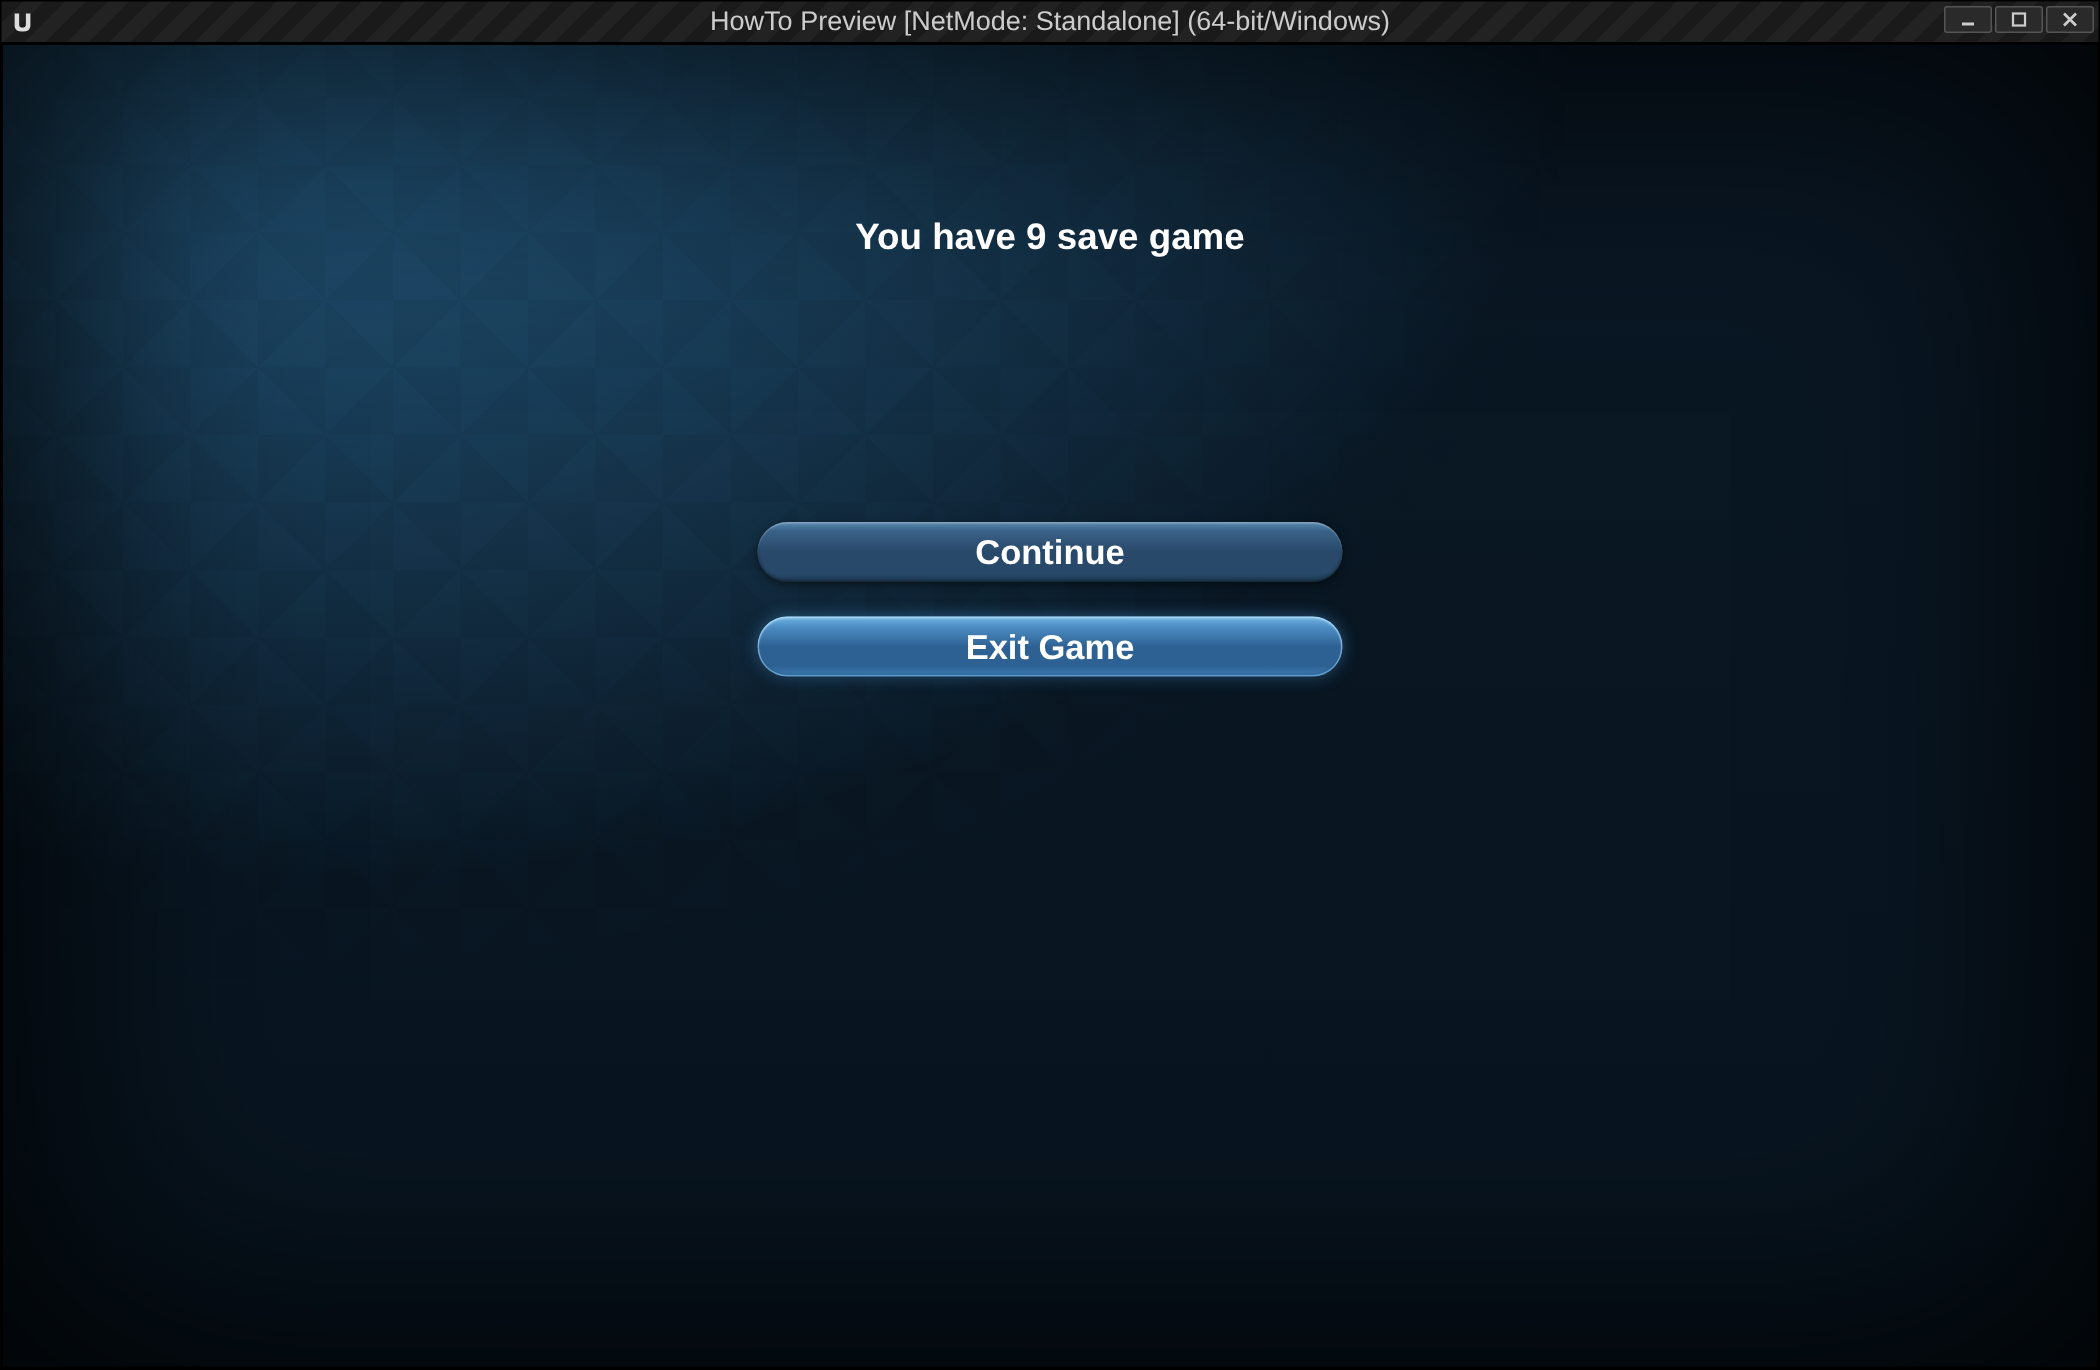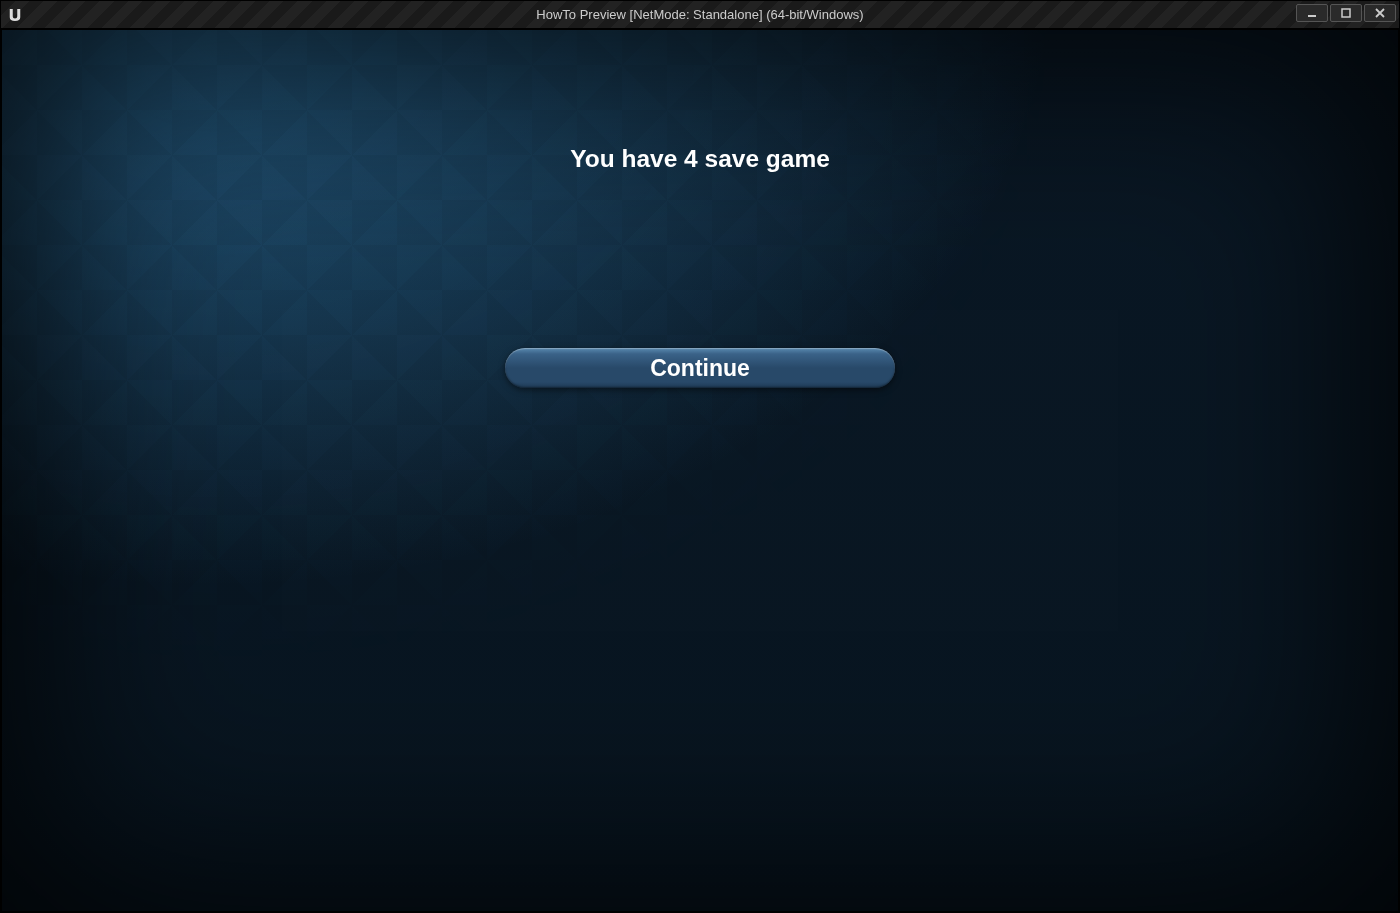"HowTo Preview [NetMode: Standalone]" .titlebar-text { font-size: 13px -> 18px }
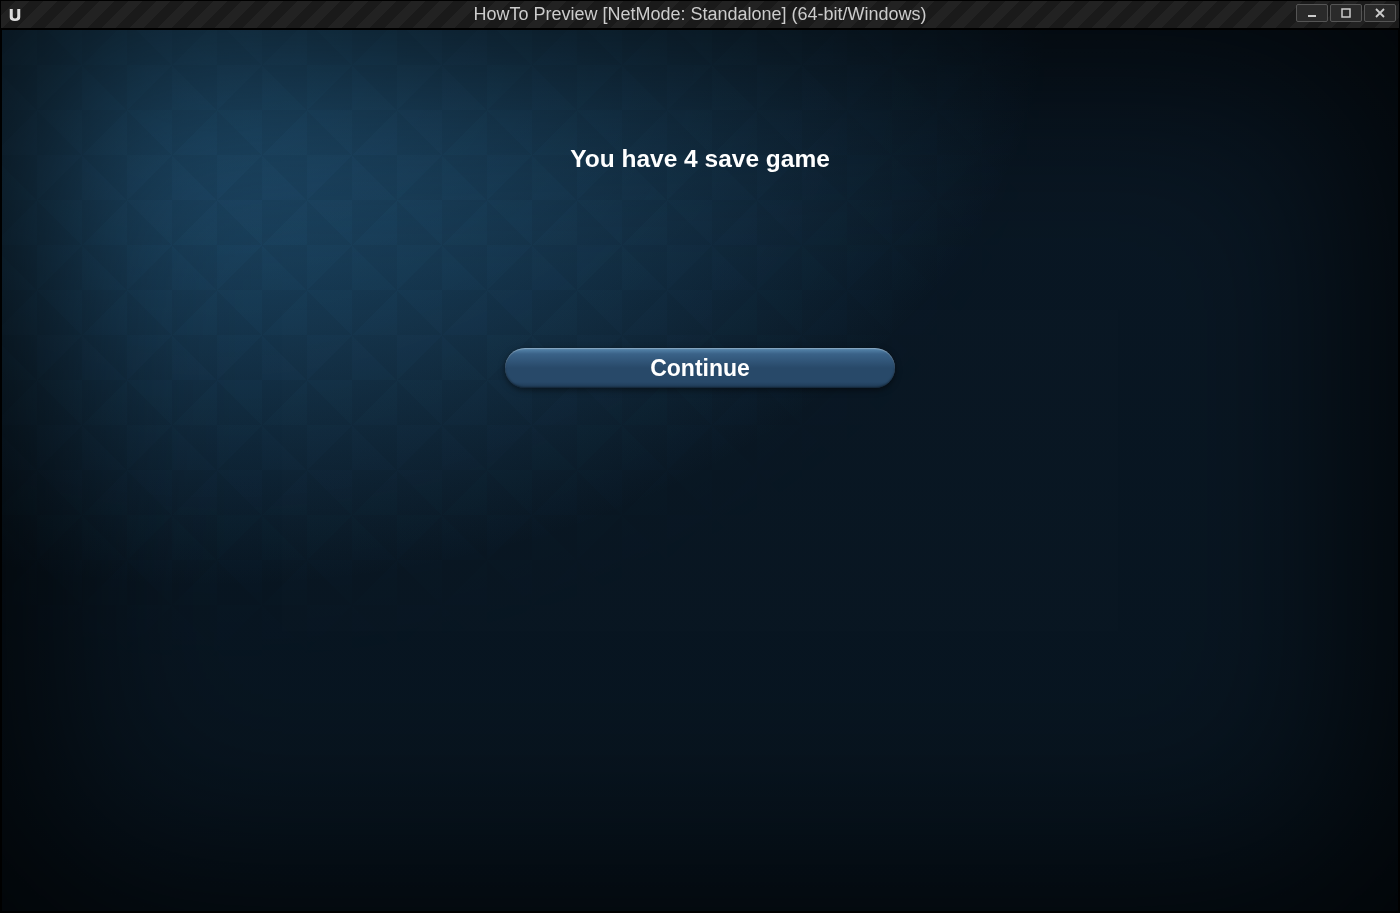"You have 4 save game" div.save-heading { text: 4 -> 9 }
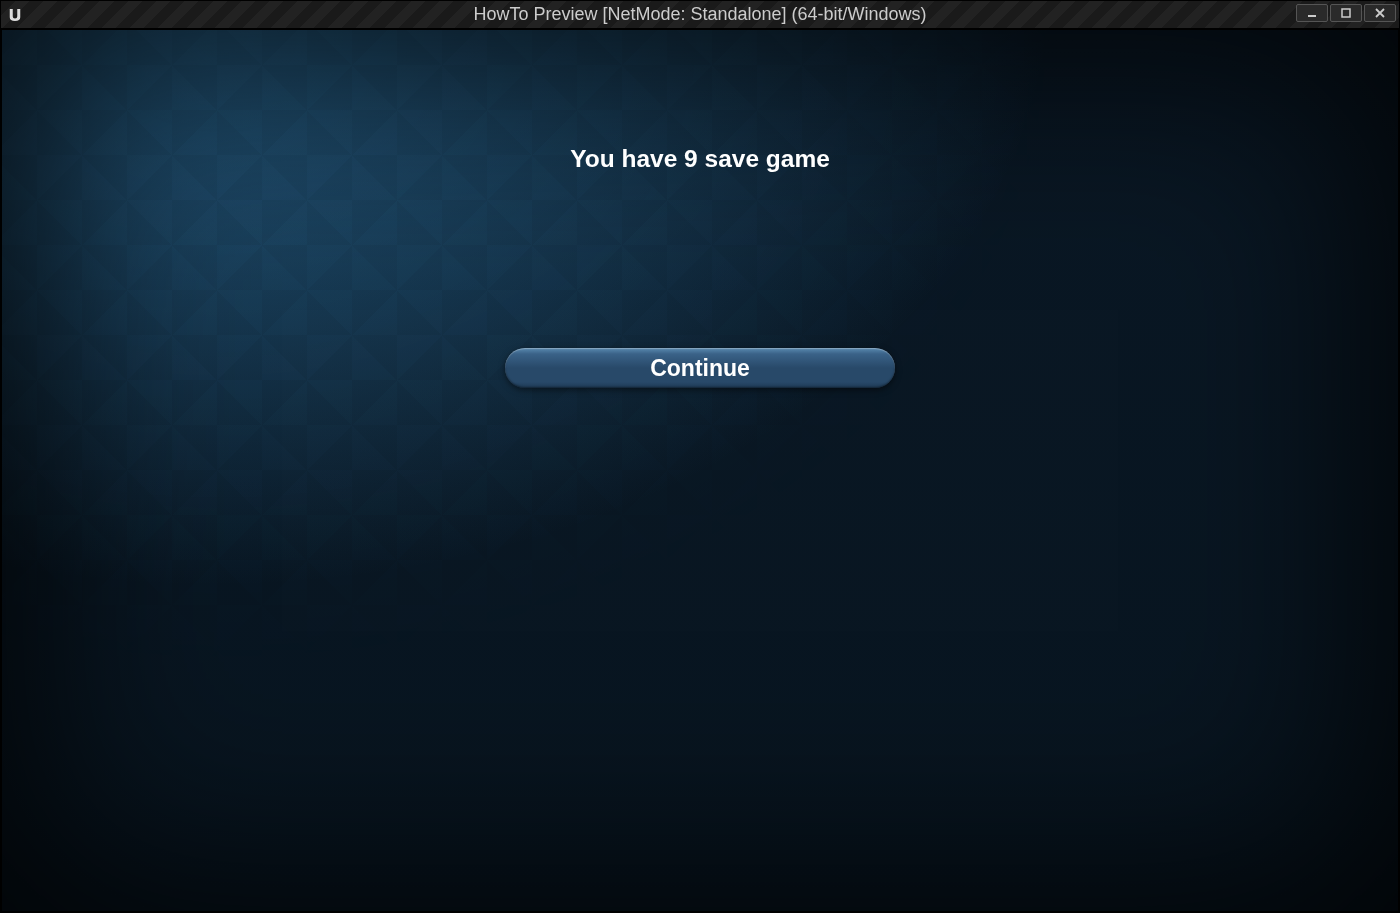"Exit Game" button.menu-button { html: none -> <button>Exit Game</button> }
